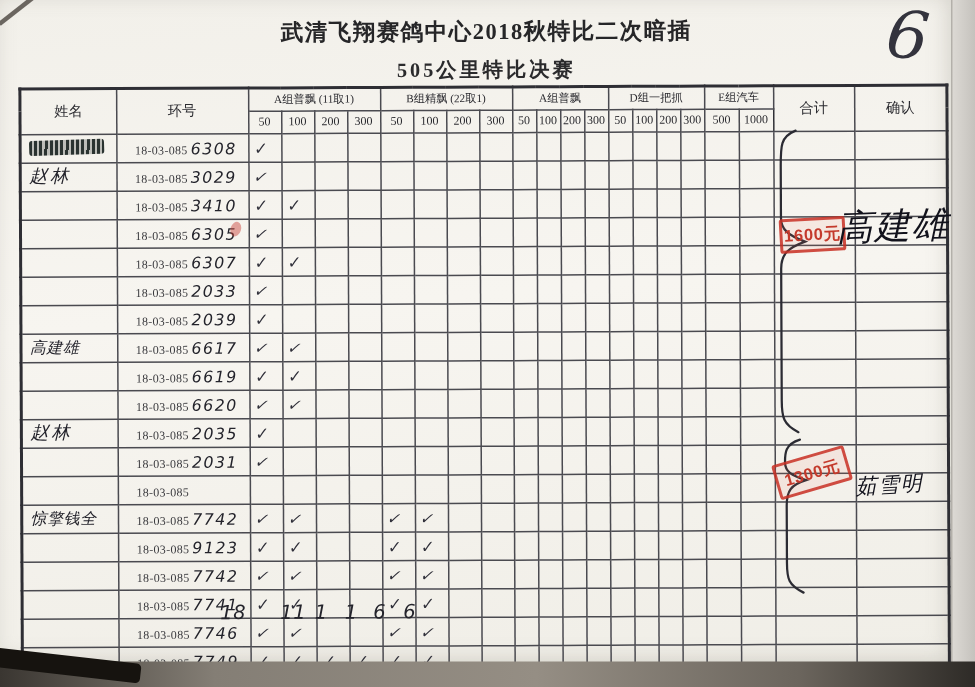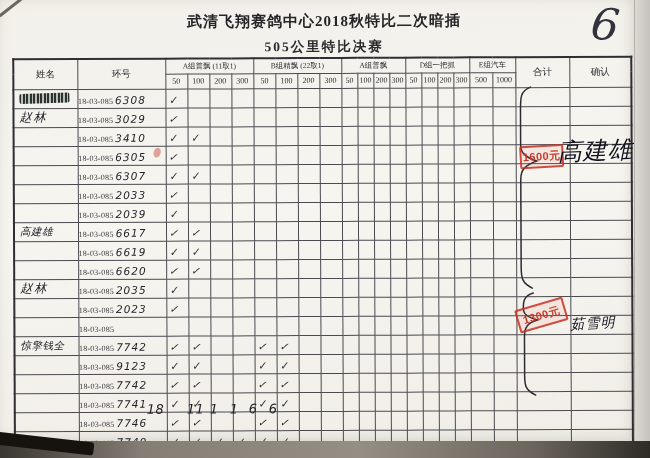"18-03-085 6308" td.c-ring { padding-left: 0 -> 12px }
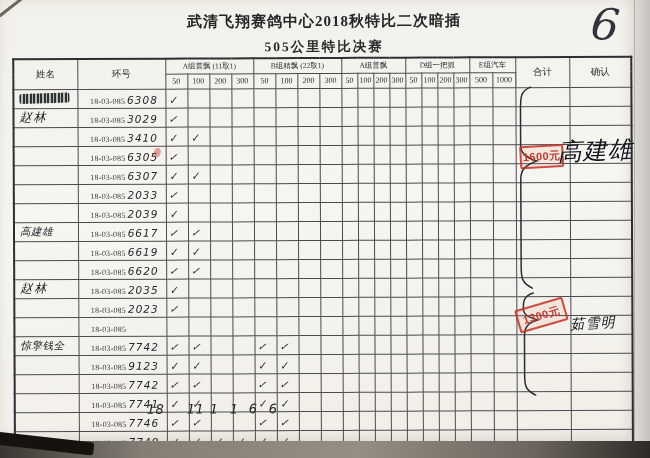"2023" span.ring-suffix { text: 2023 -> 2031 }
